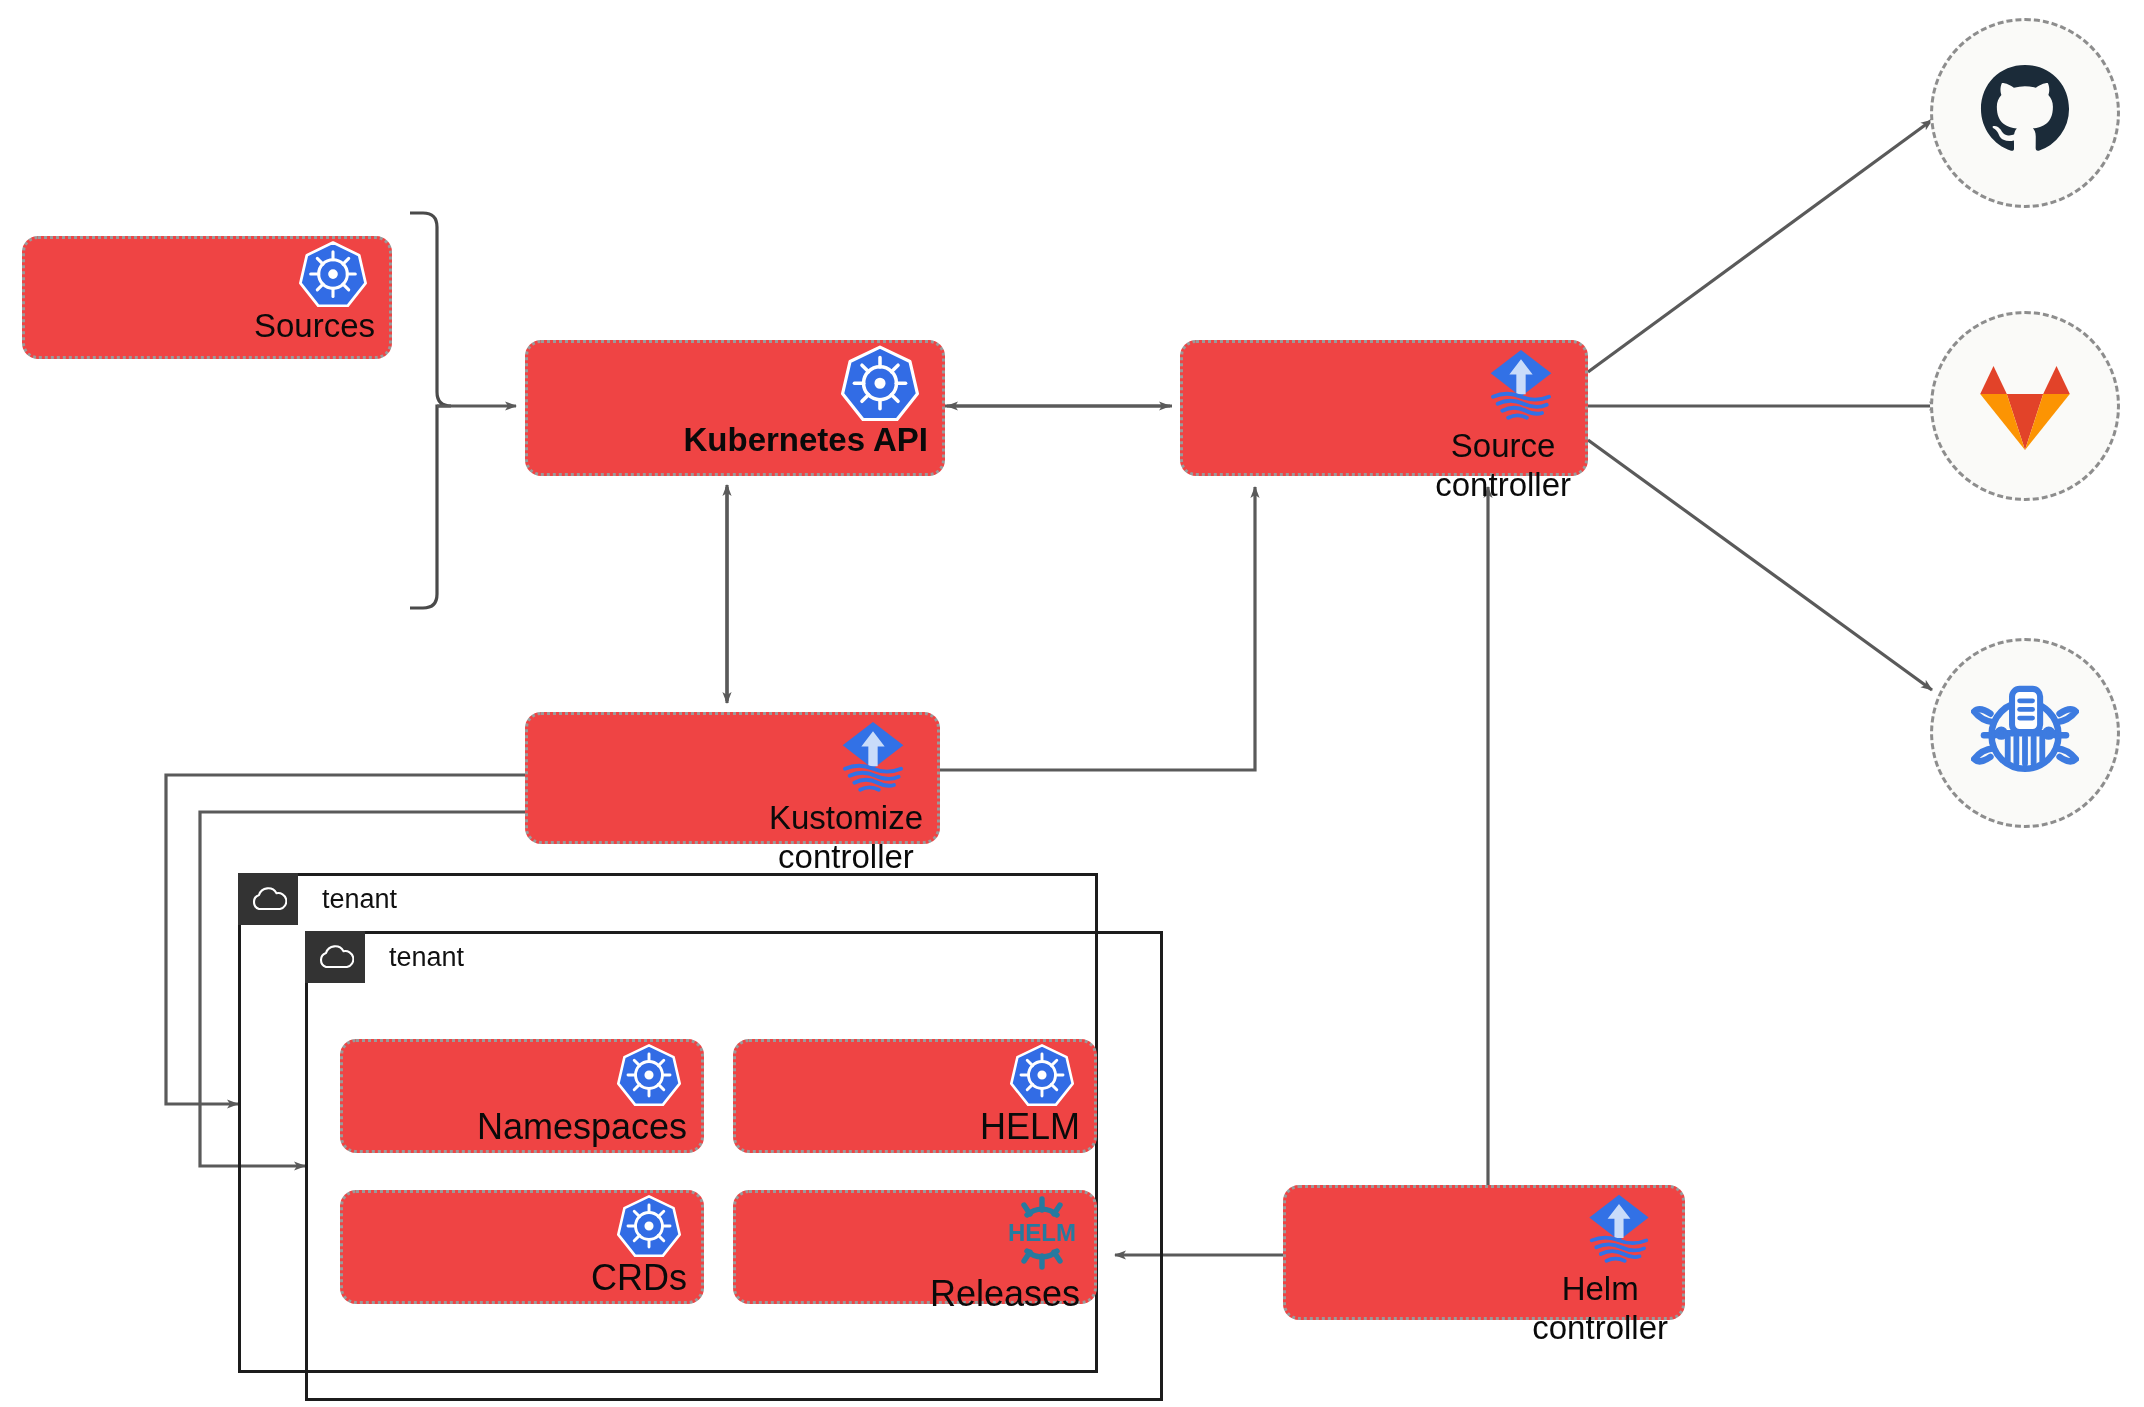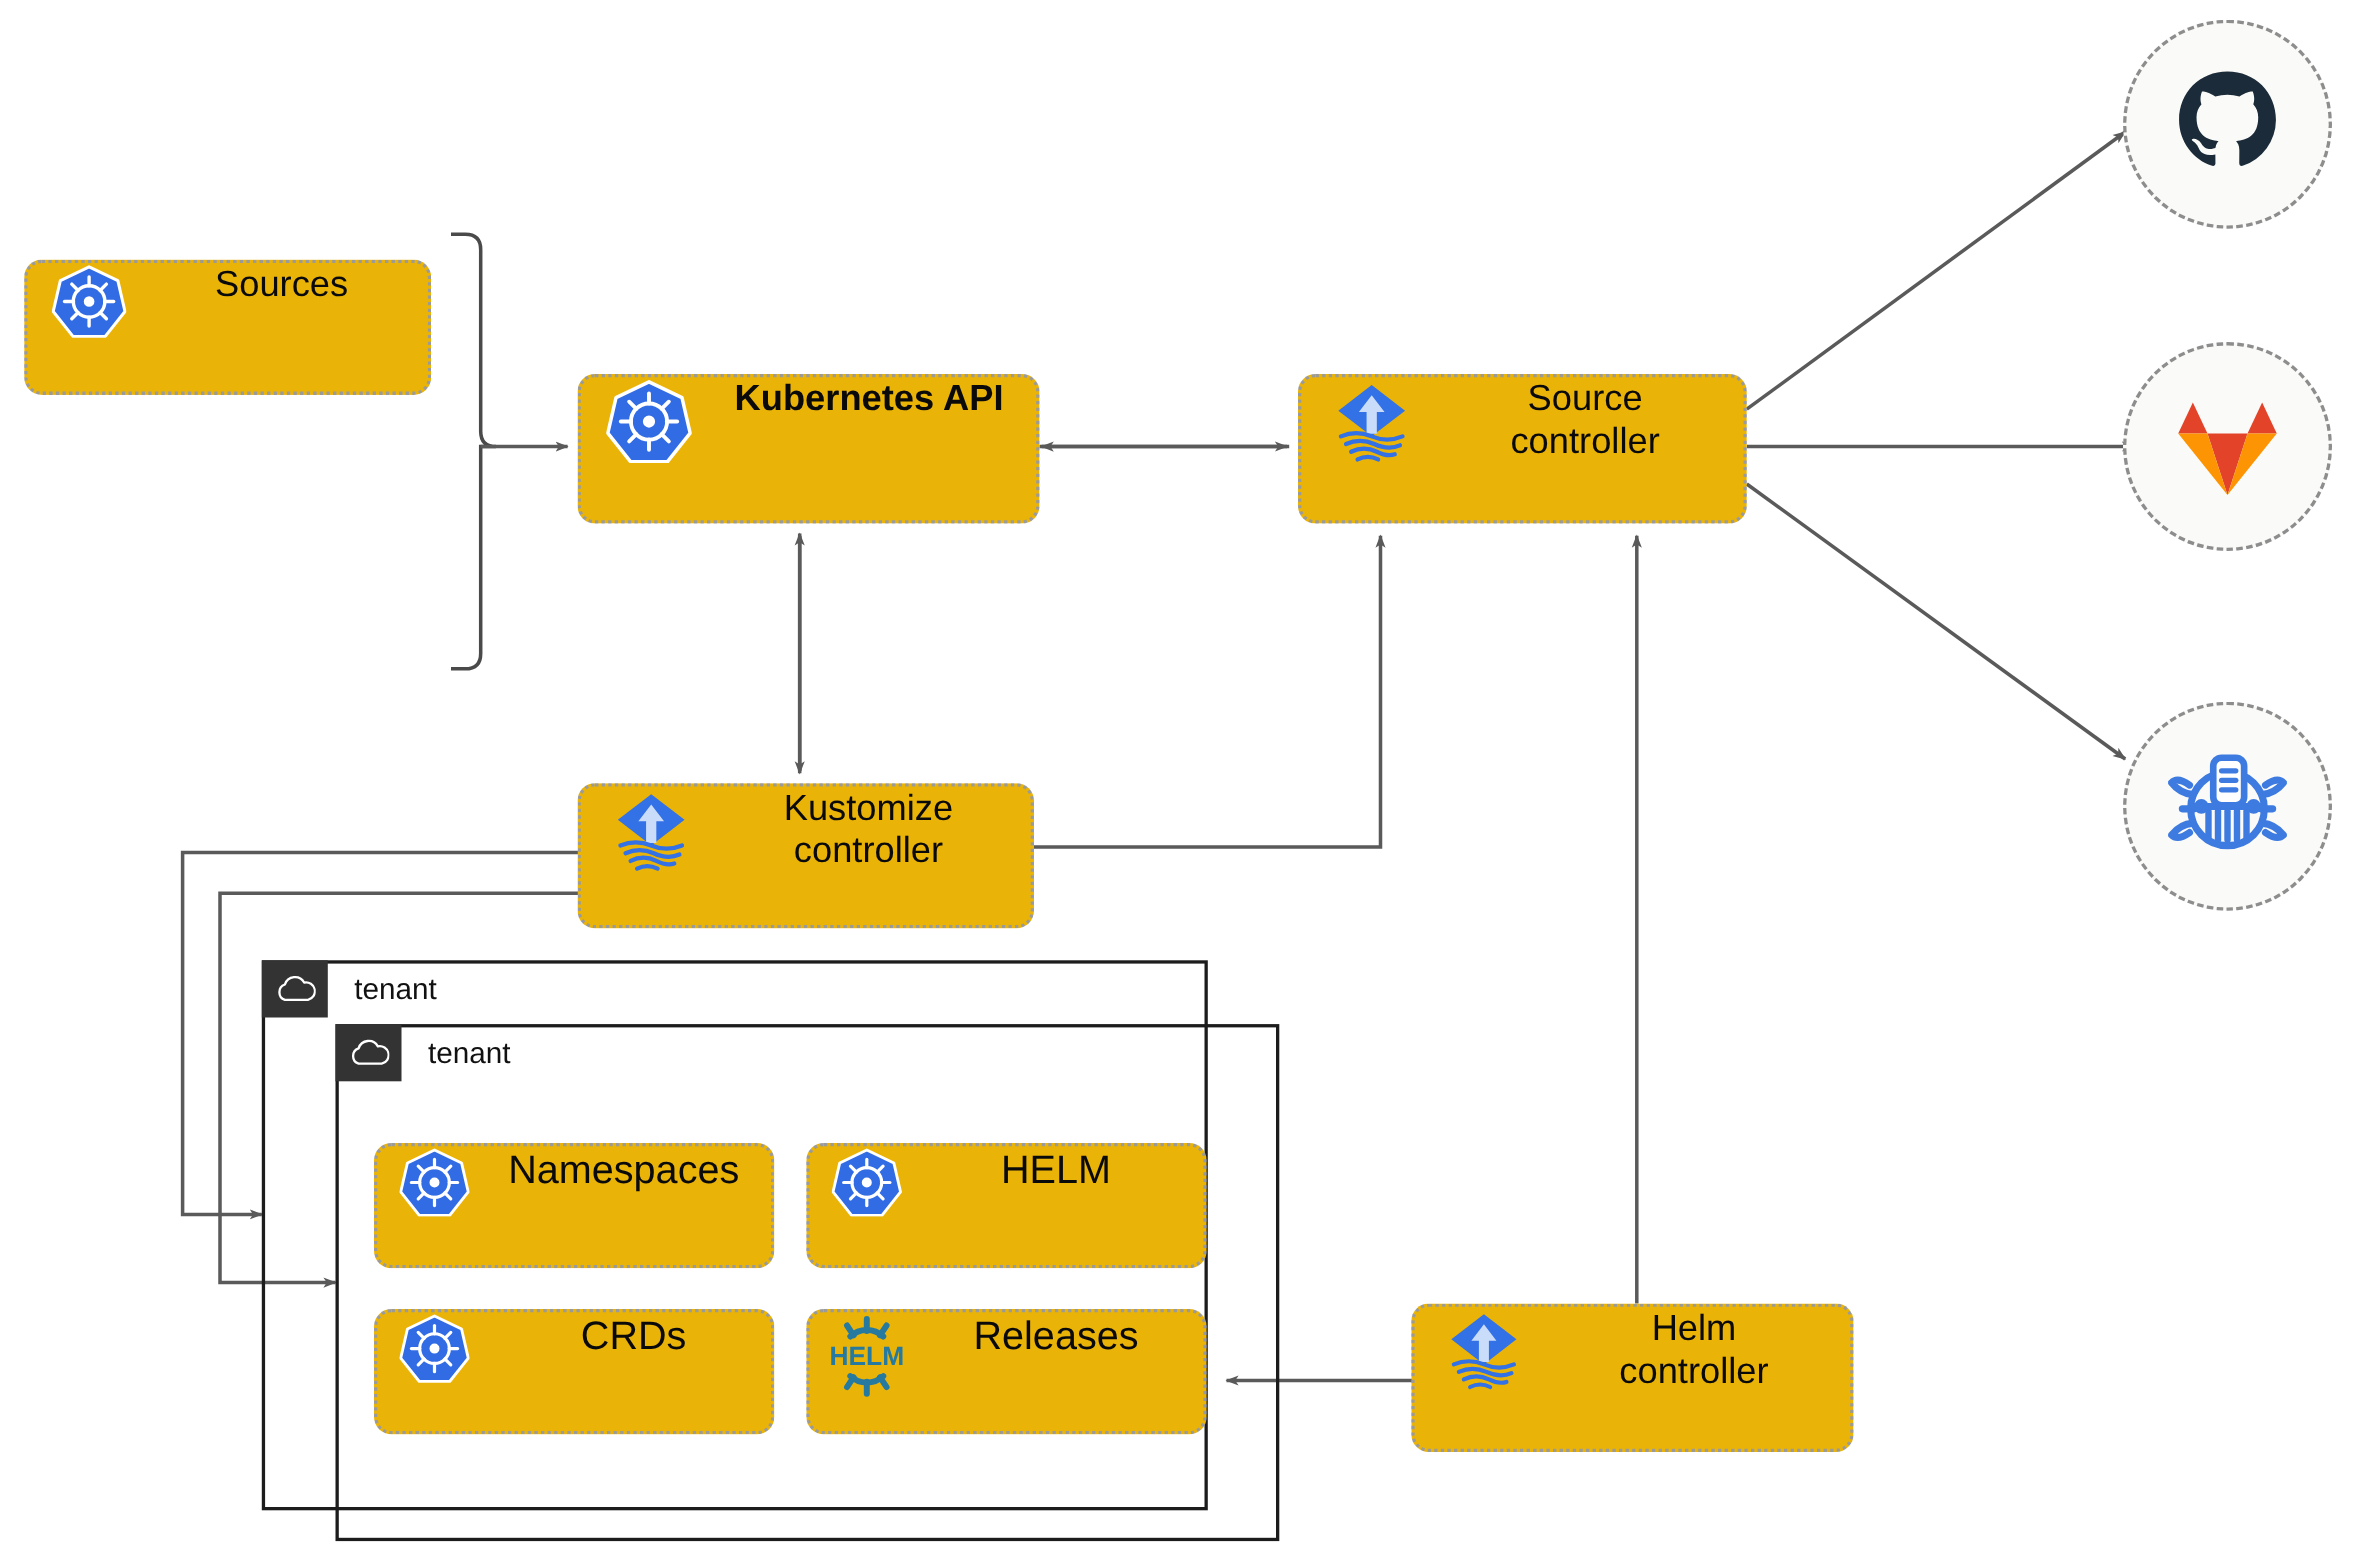"Sources" .node { align-items: flex-start -> flex-end; background: #eab308 -> #ef4444; flex-direction: none -> column }
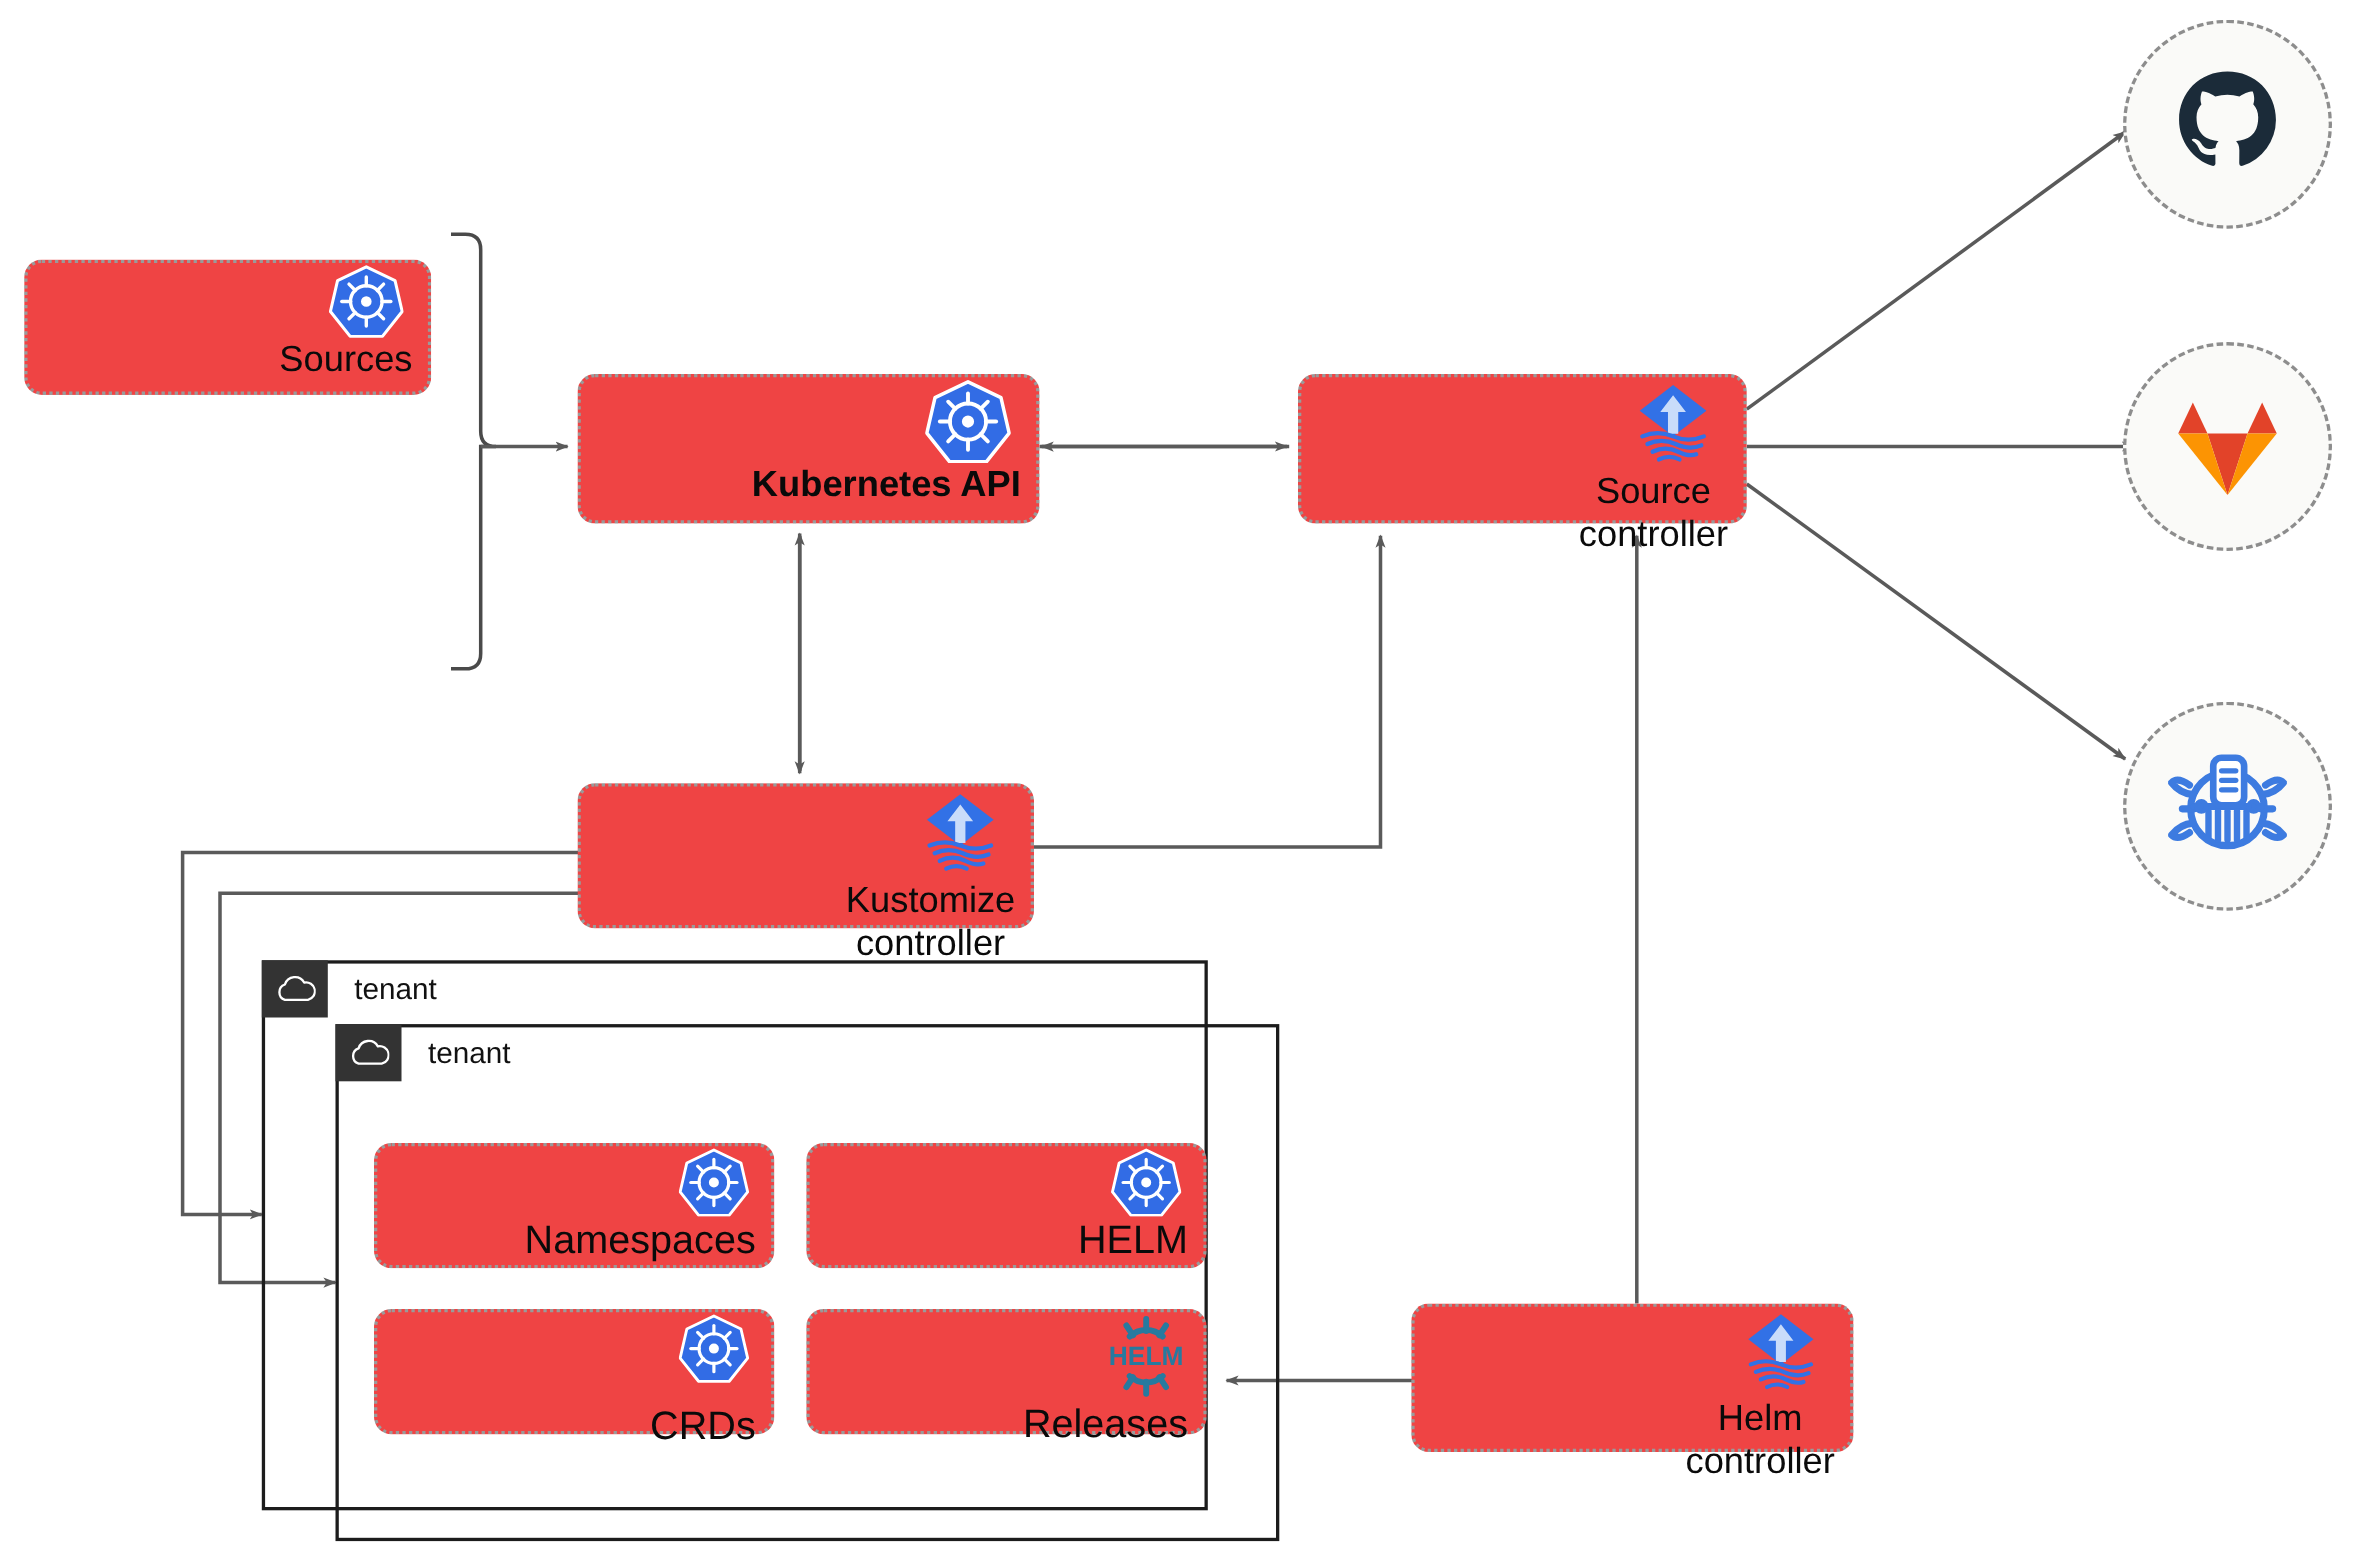"CRDs" div.node { gap: 18px -> none }
